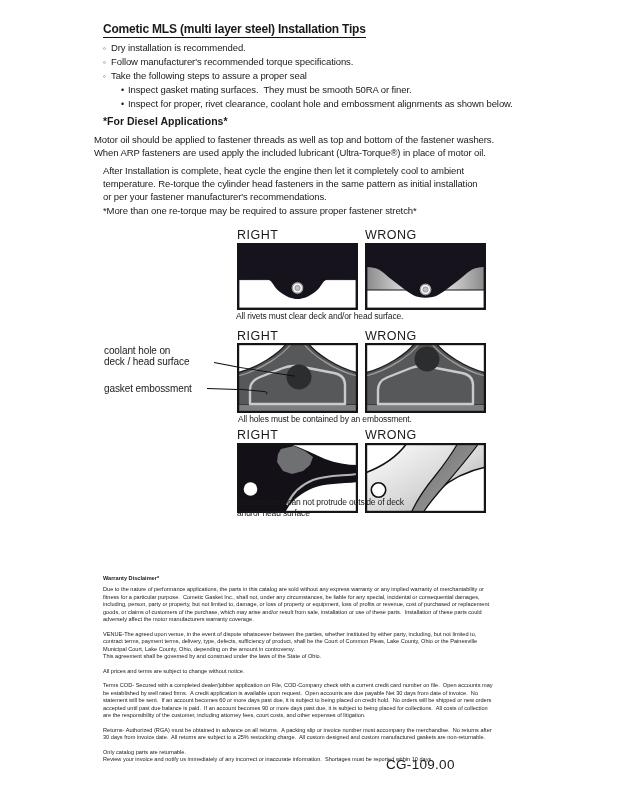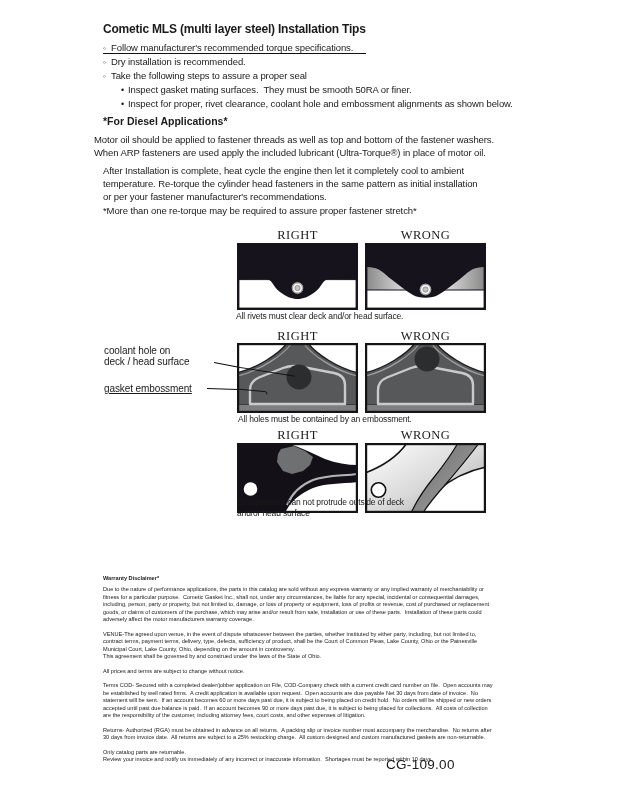"Cometic MLS (multi layer steel)" .title { padding-bottom: 17px -> 1px }
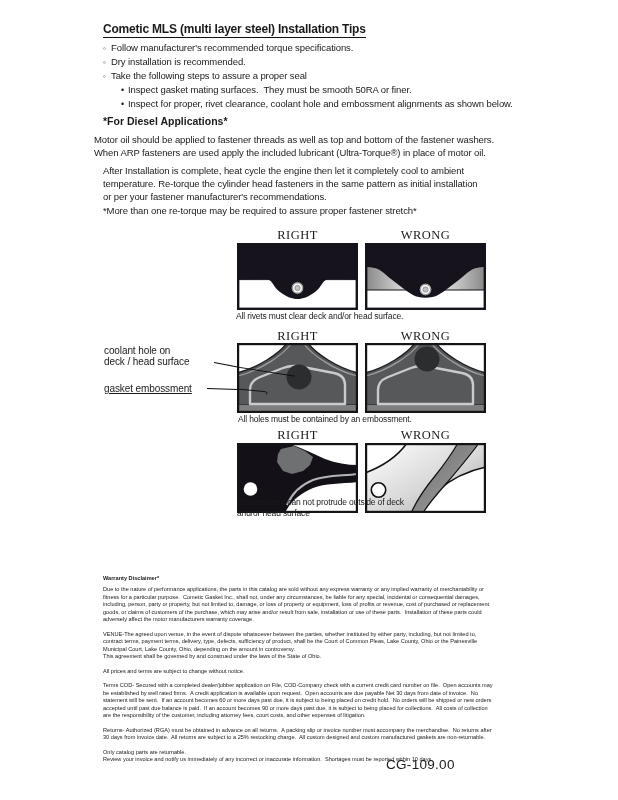"Follow manufacturer's recommended torque" div.b-line { order: before "Dry installation is recommended." -> after "Dry installation is recommended." }
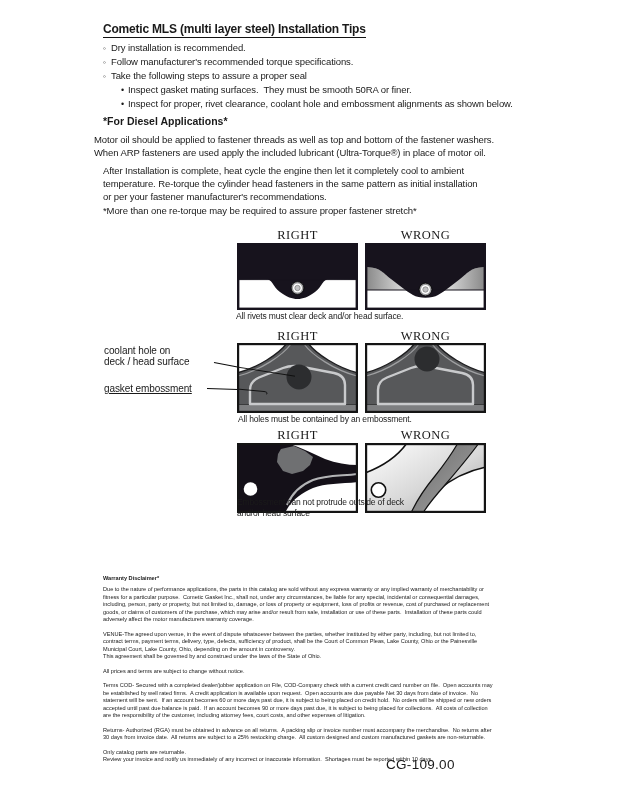"RIGHT" .dgm-hdr { font-family: Liberation Serif, serif -> none; text-align: center -> none }
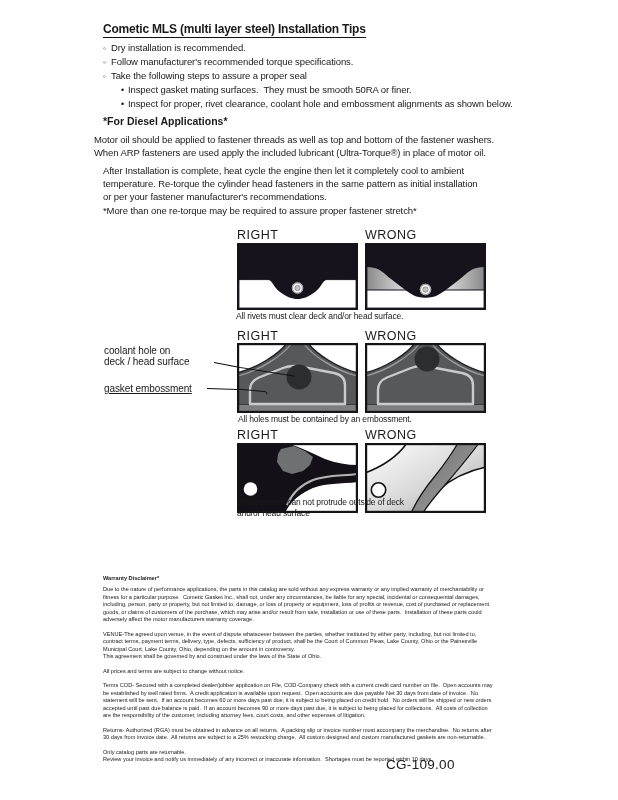"gasket embossment" div.abs { text-decoration: underline -> none }
